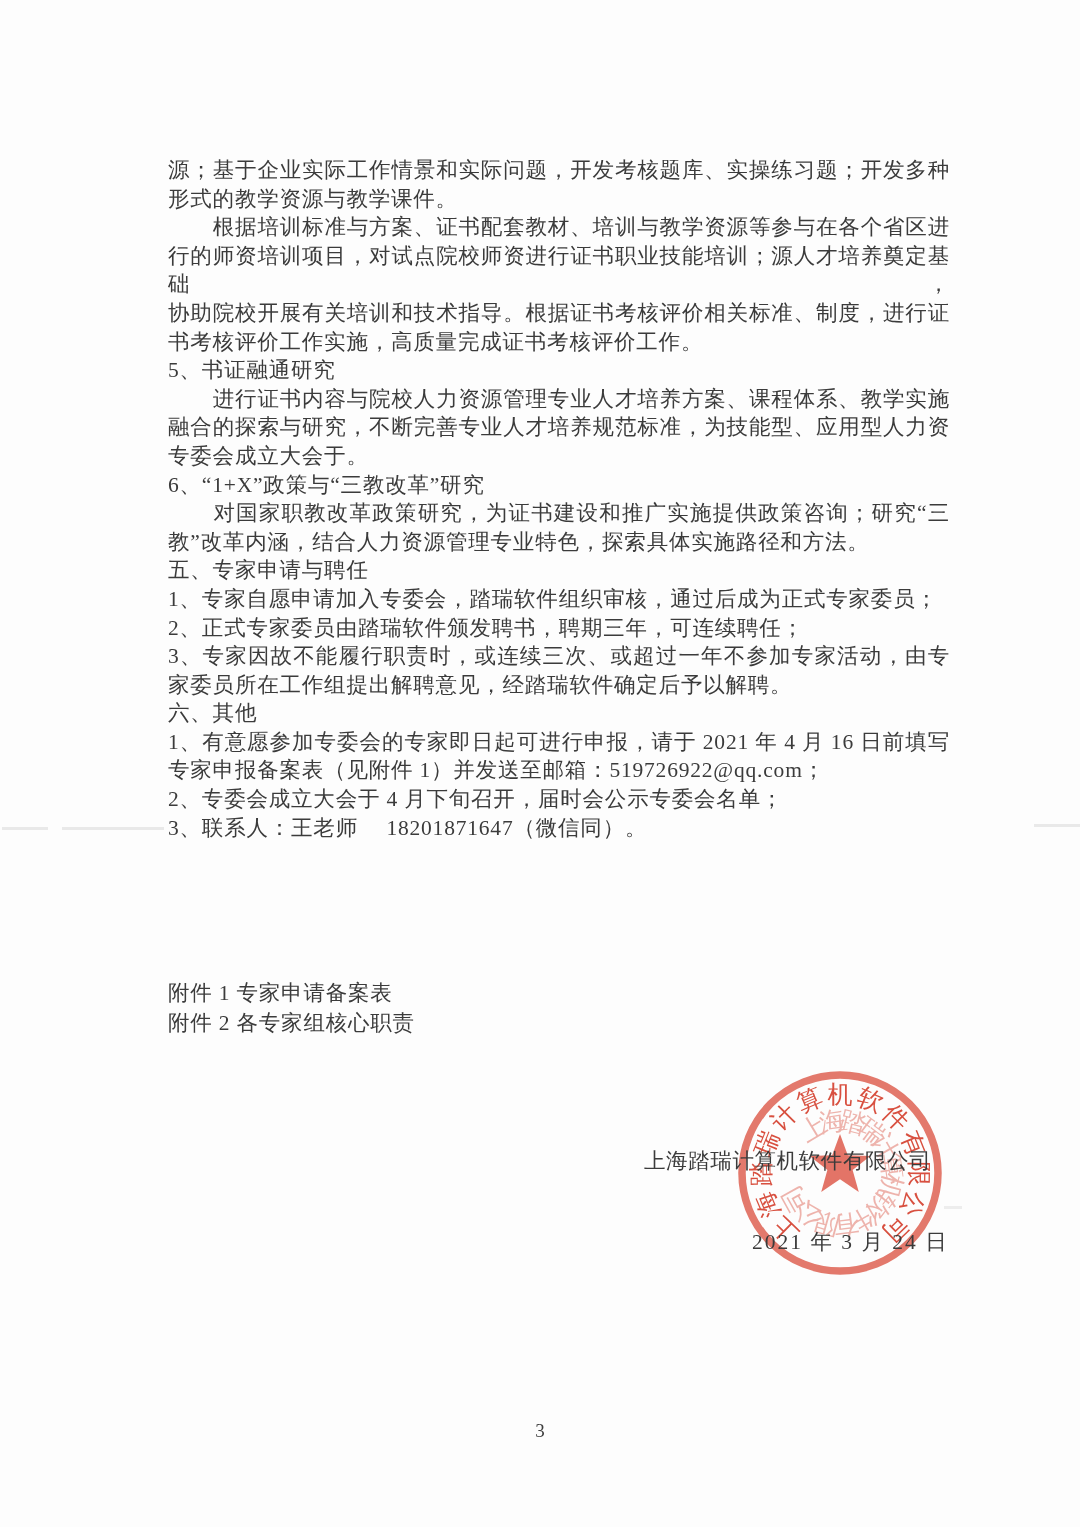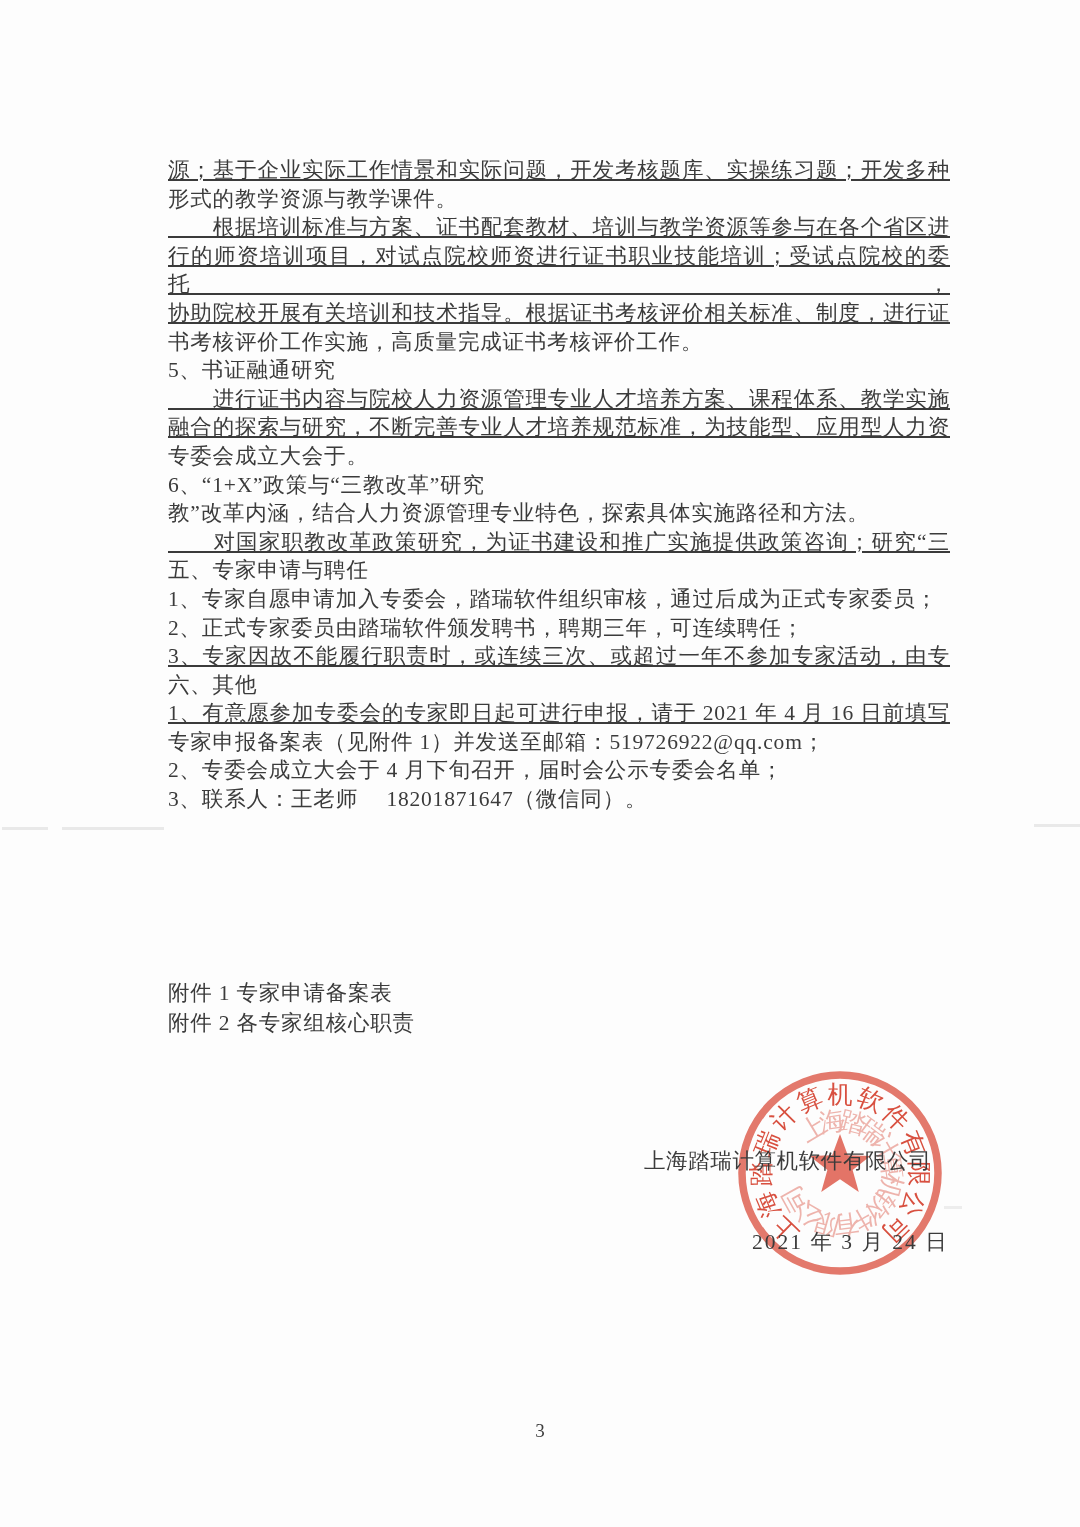"源；基于企业实际工作情景和实际问题，开发考核题库、实操练习题；开发多种" .line.full { text-decoration: underline -> none }
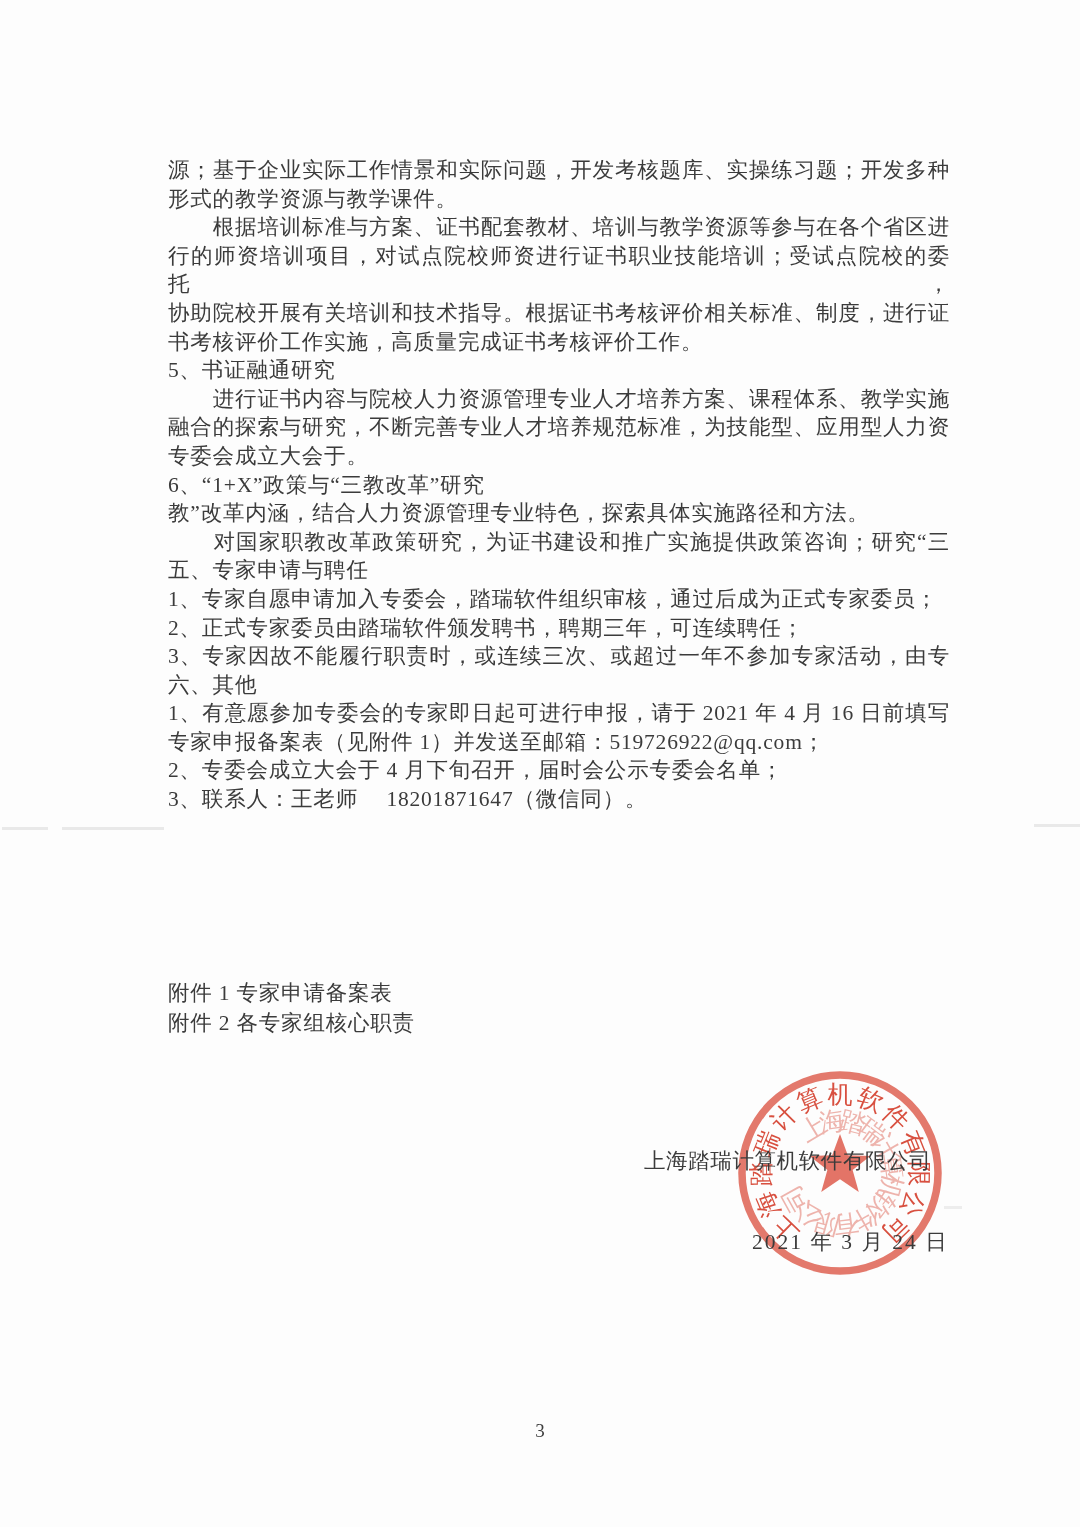"行的师资培训项目，对试点院校师资进行证书职业技能培训；受试点院校的委托，" div.line { text: 受试点院校的委托 -> 源人才培养奠定基础 }
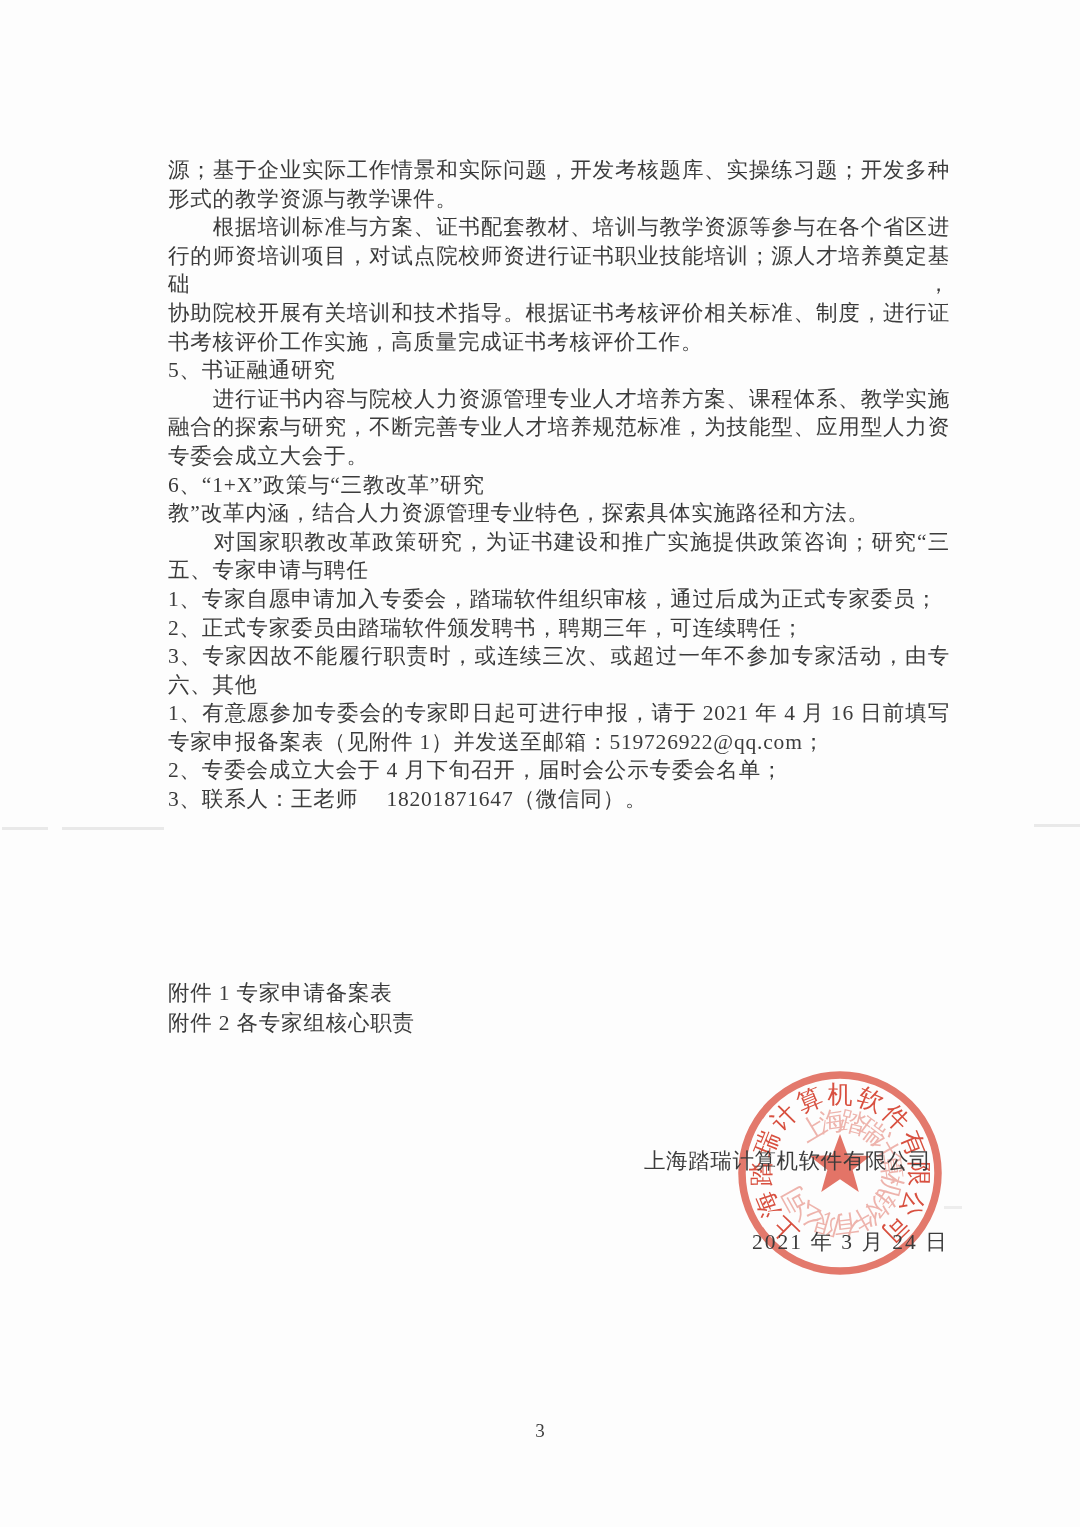"教”改革内涵，结合人力资源管理专业特色，探索具体实施路径和方法。" div.line { order: before "对国家职教改革政策研究，为证书建设和推广实施提供政策咨询；研究“三" -> after "对国家职教改革政策研究，为证书建设和推广实施提供政策咨询；研究“三" }
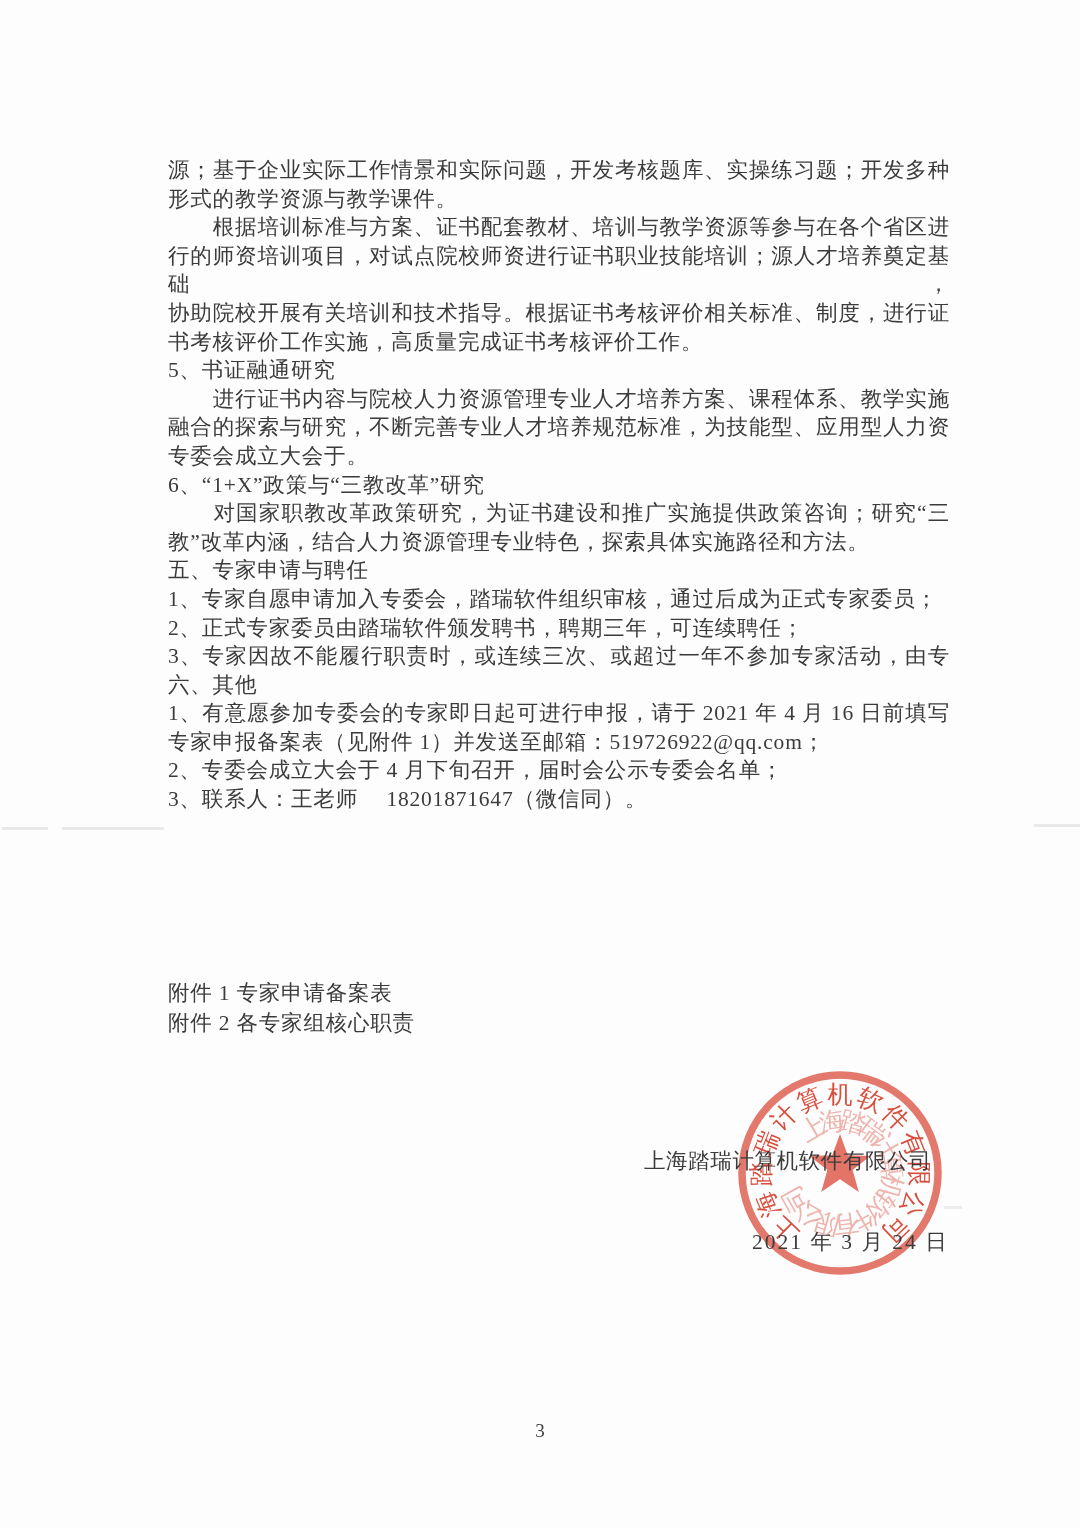"家委员所在工作组提出解聘意见，经踏瑞软件确定后予以解聘。" div.line { html: none -> <div>家委员所在工作组提出解聘意见，经踏瑞软件确定后予以解聘。</div> }
